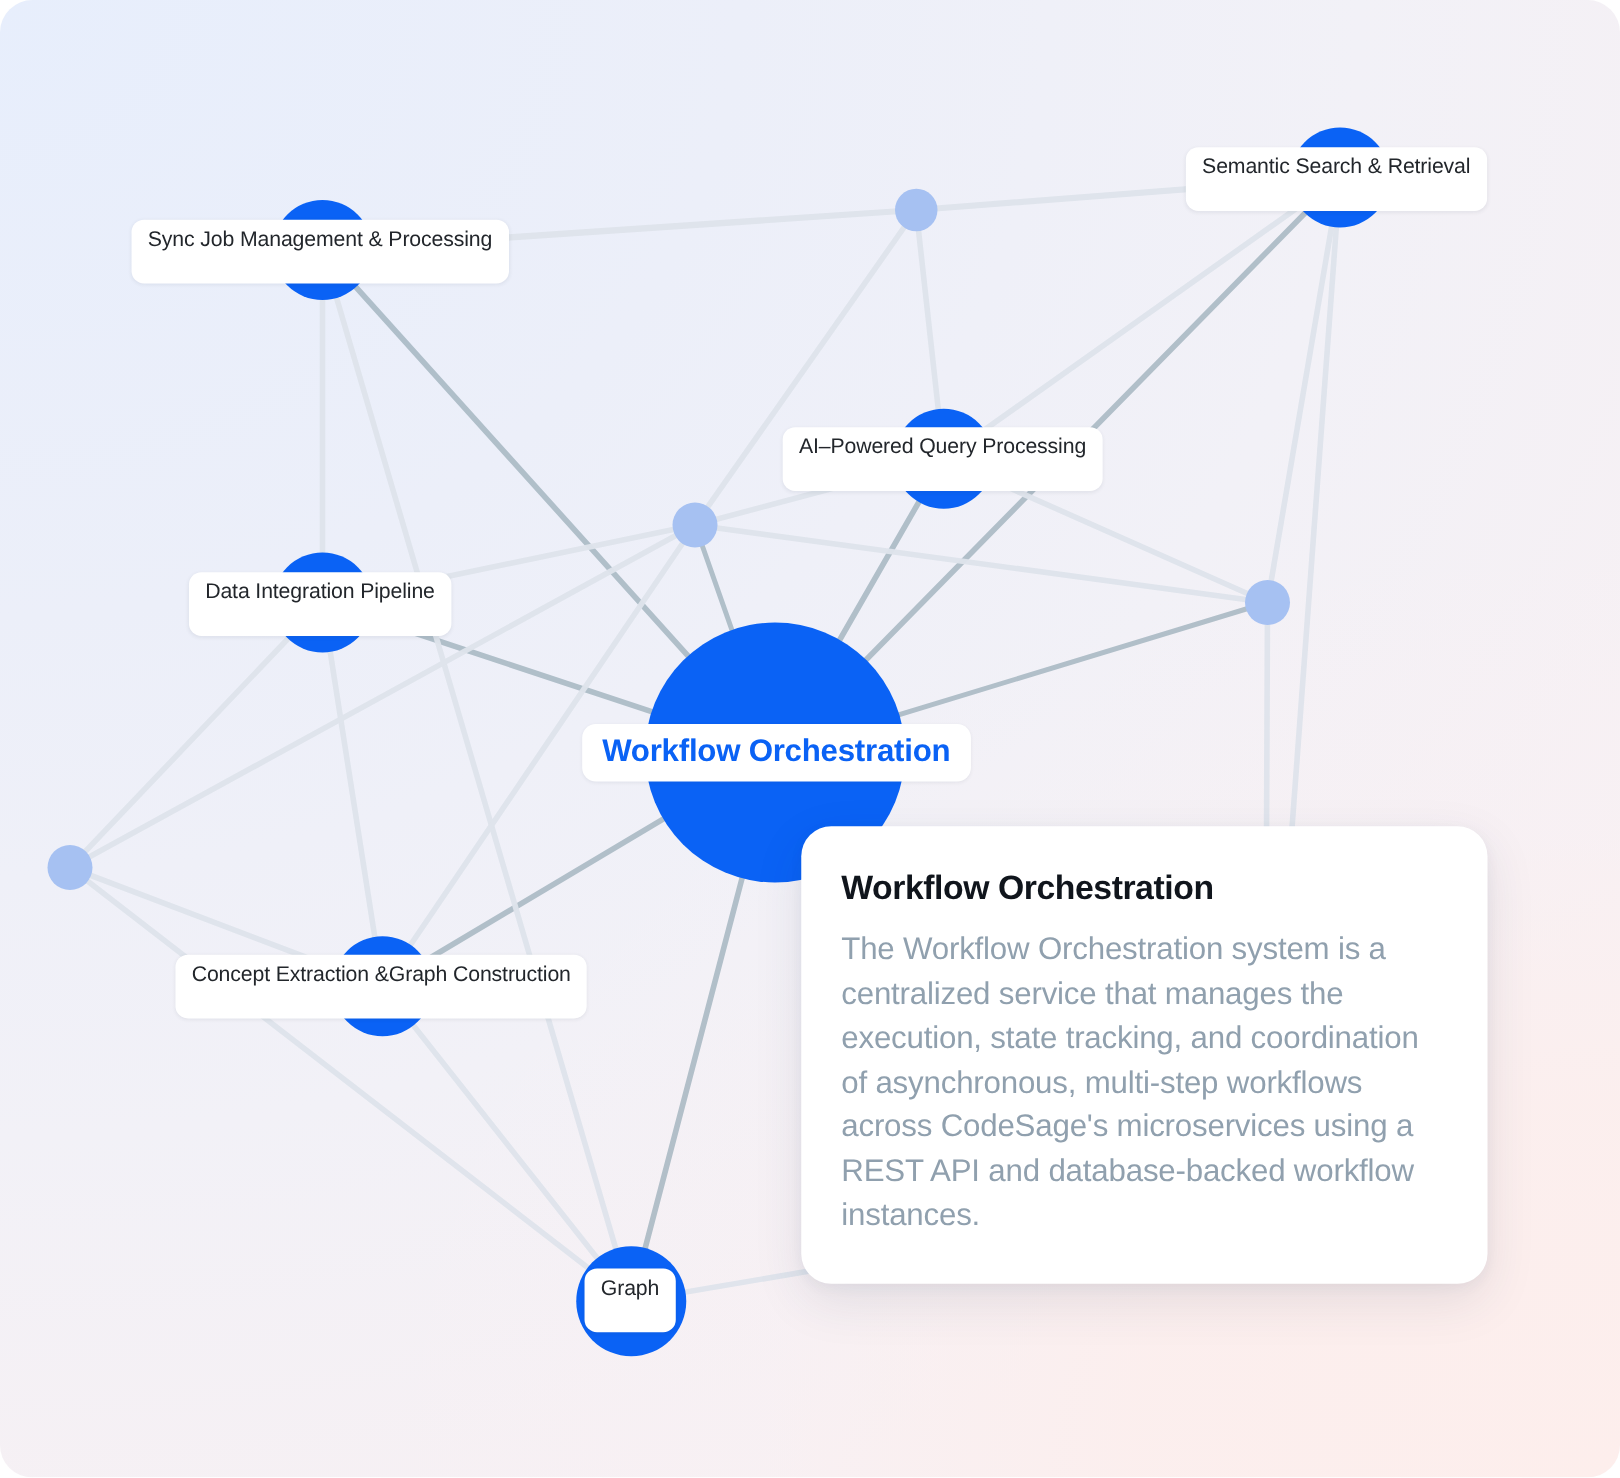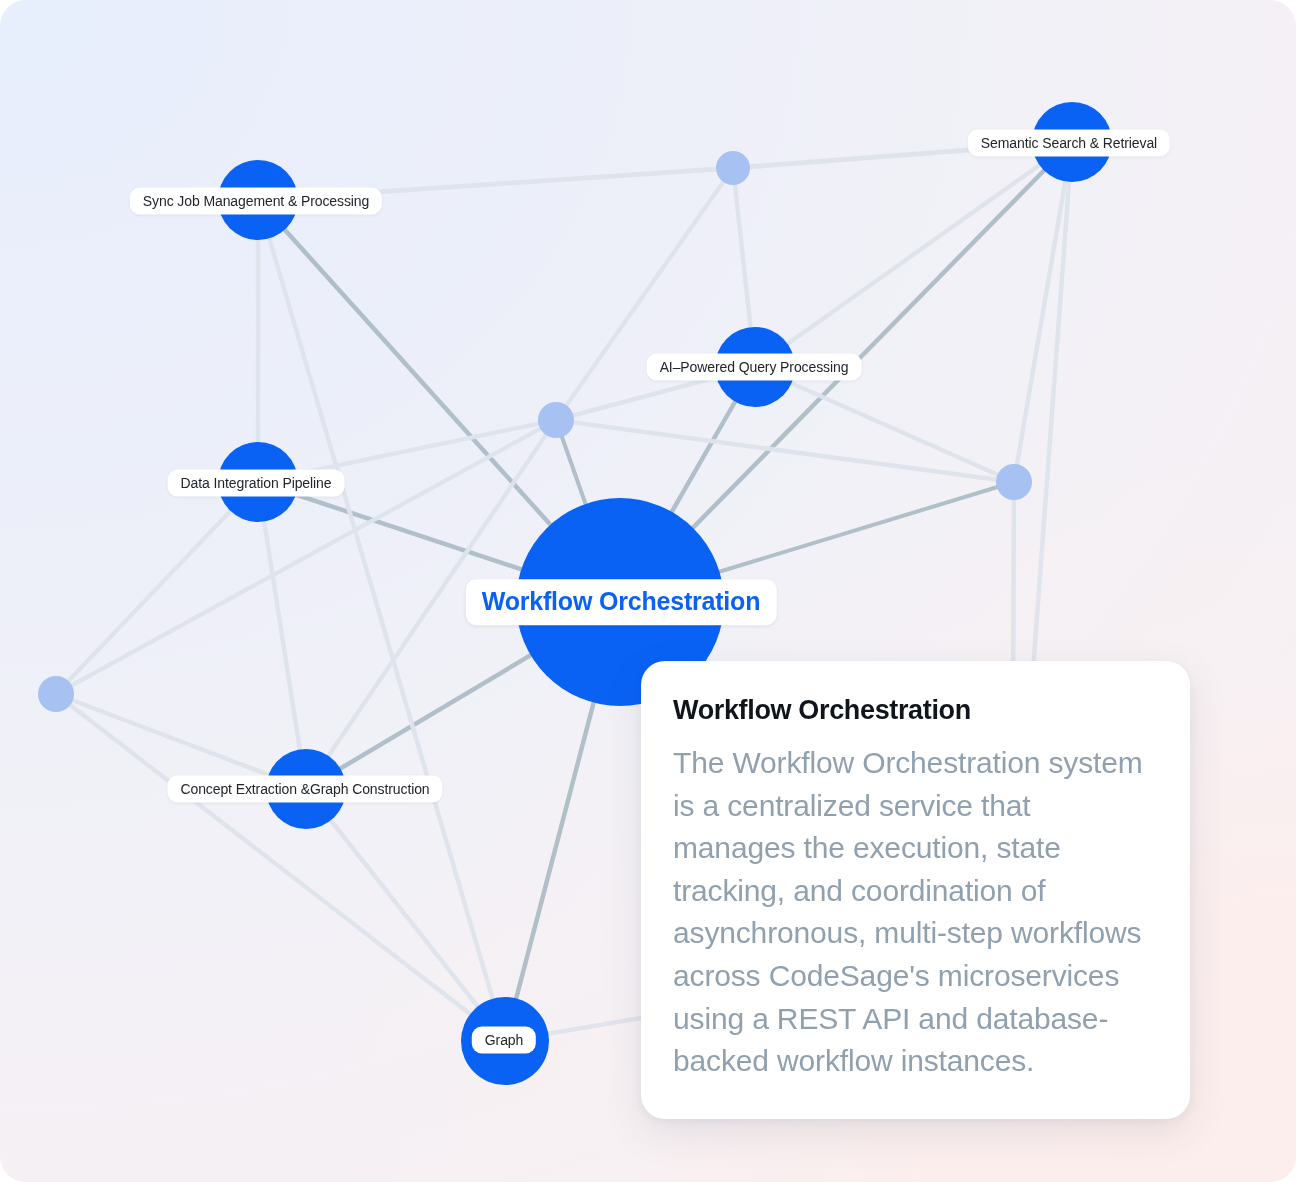"Semantic Search & Retrieval" .node-label { font-size: 14px -> 17px; padding: 6px 13px 5px 13px -> 6px 13px 25px 13px }
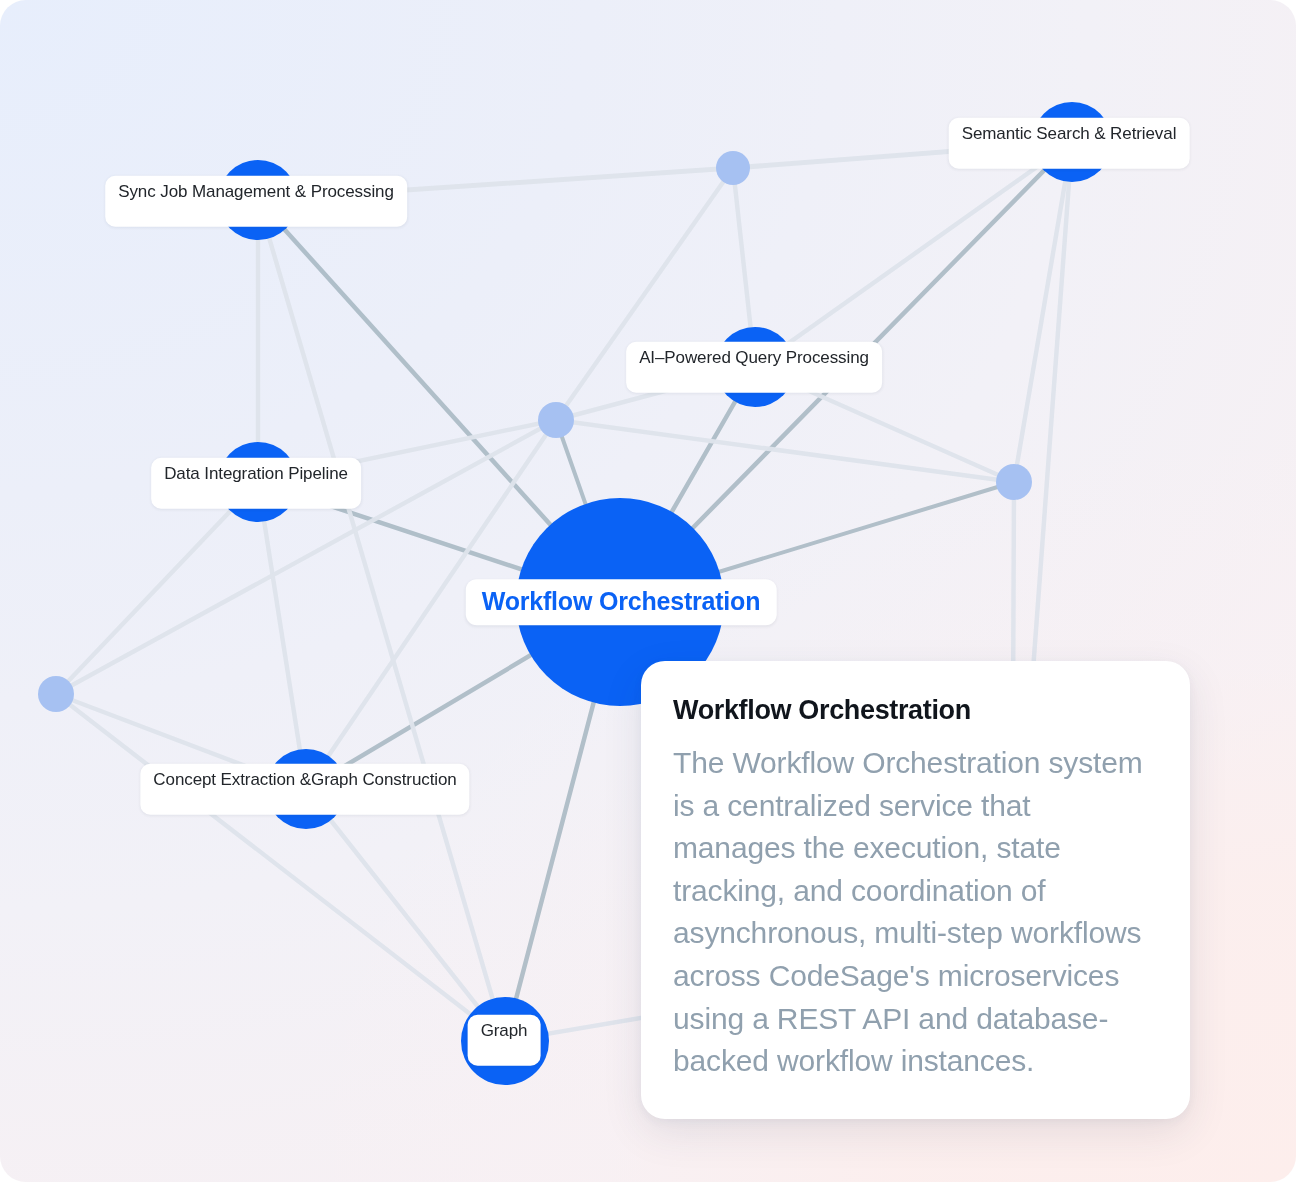"The Workflow Orchestration system is" #tooltip-card .tip-body { font-size: 30px -> 25px }
